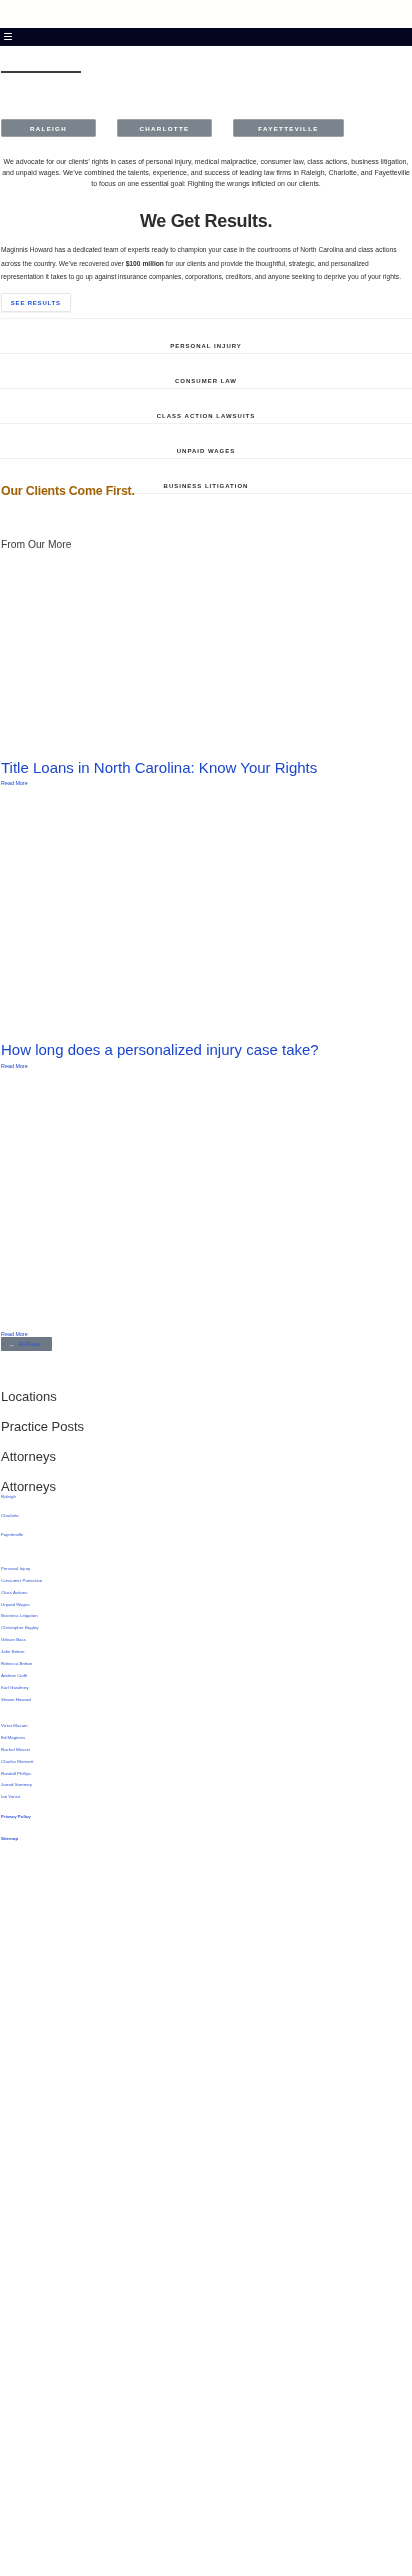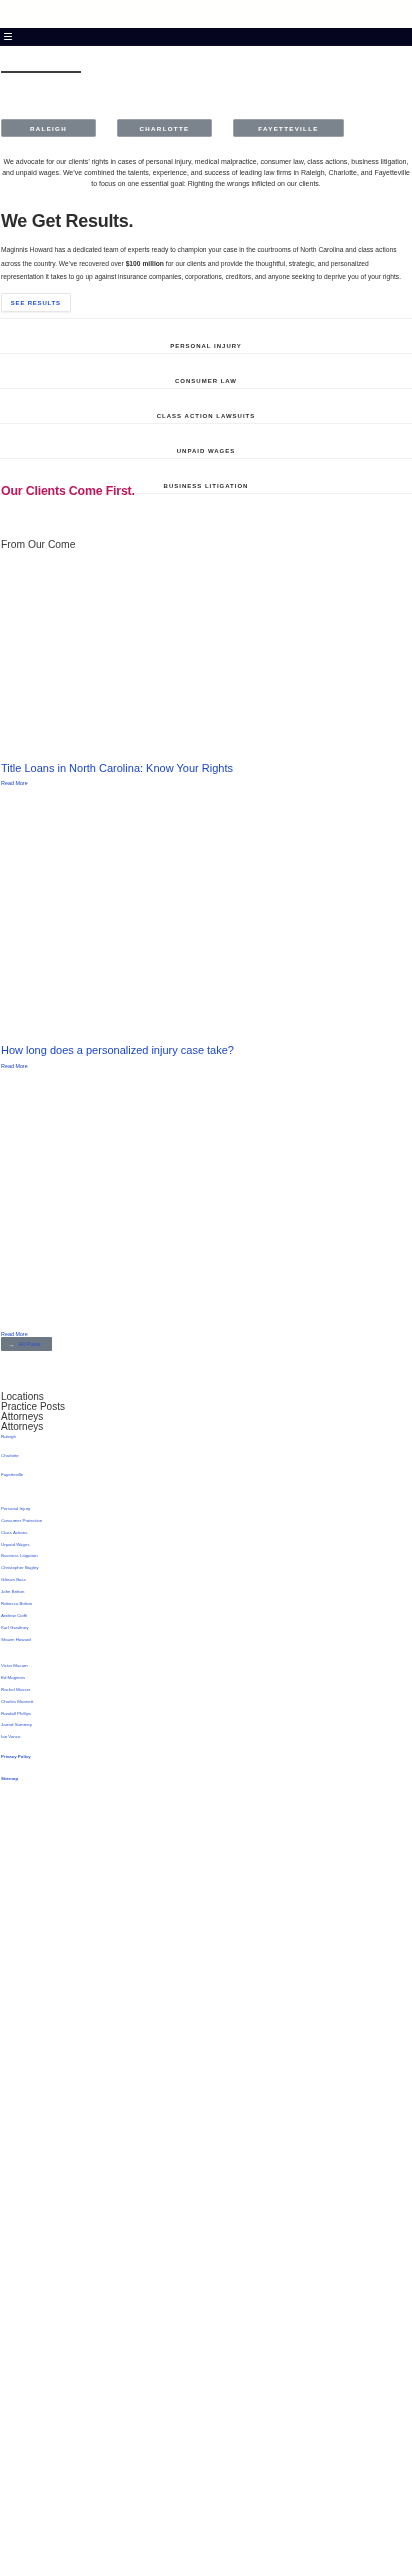"We Get Results." .results h2 { text-align: none -> center }
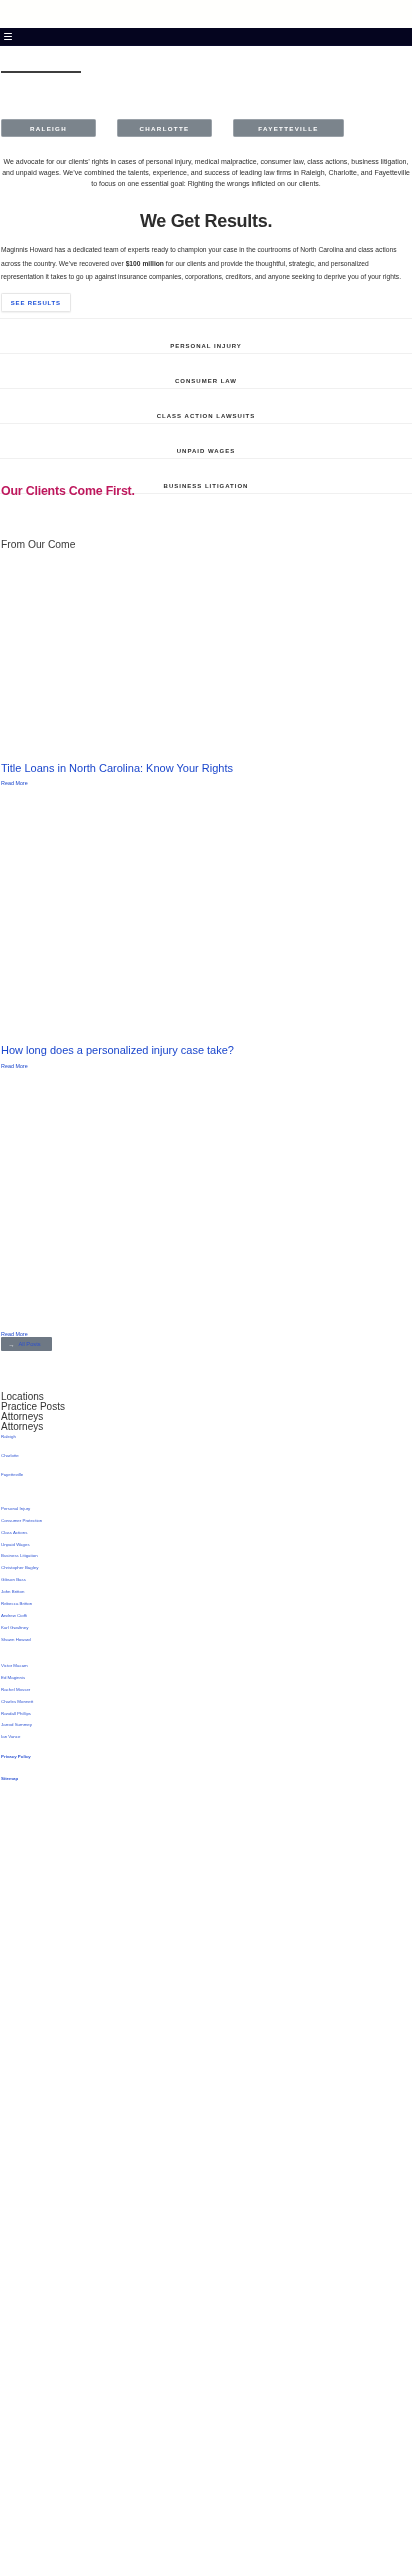"Our Clients Come First." .clients-head { color: #be185d -> #a16207 }
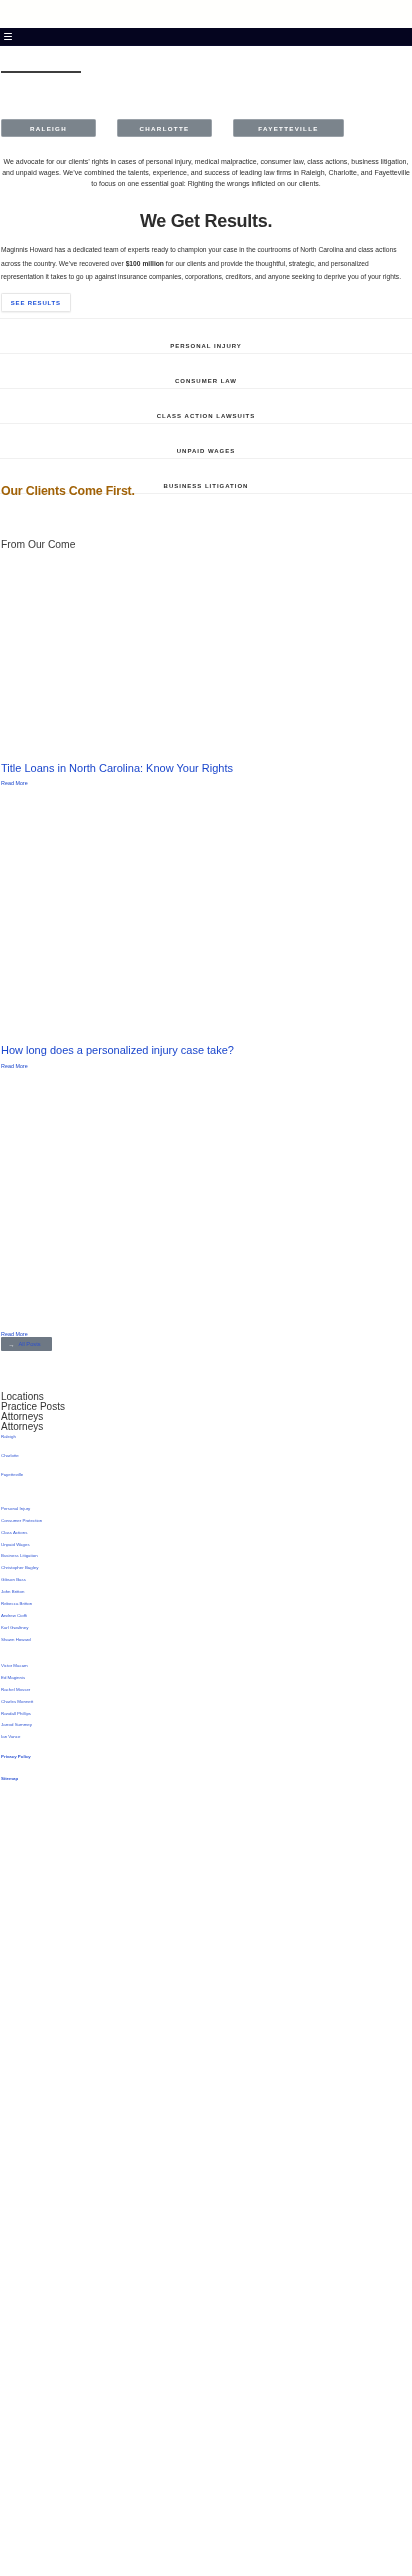"From Our Come" div.blog-head { text: Come -> More }
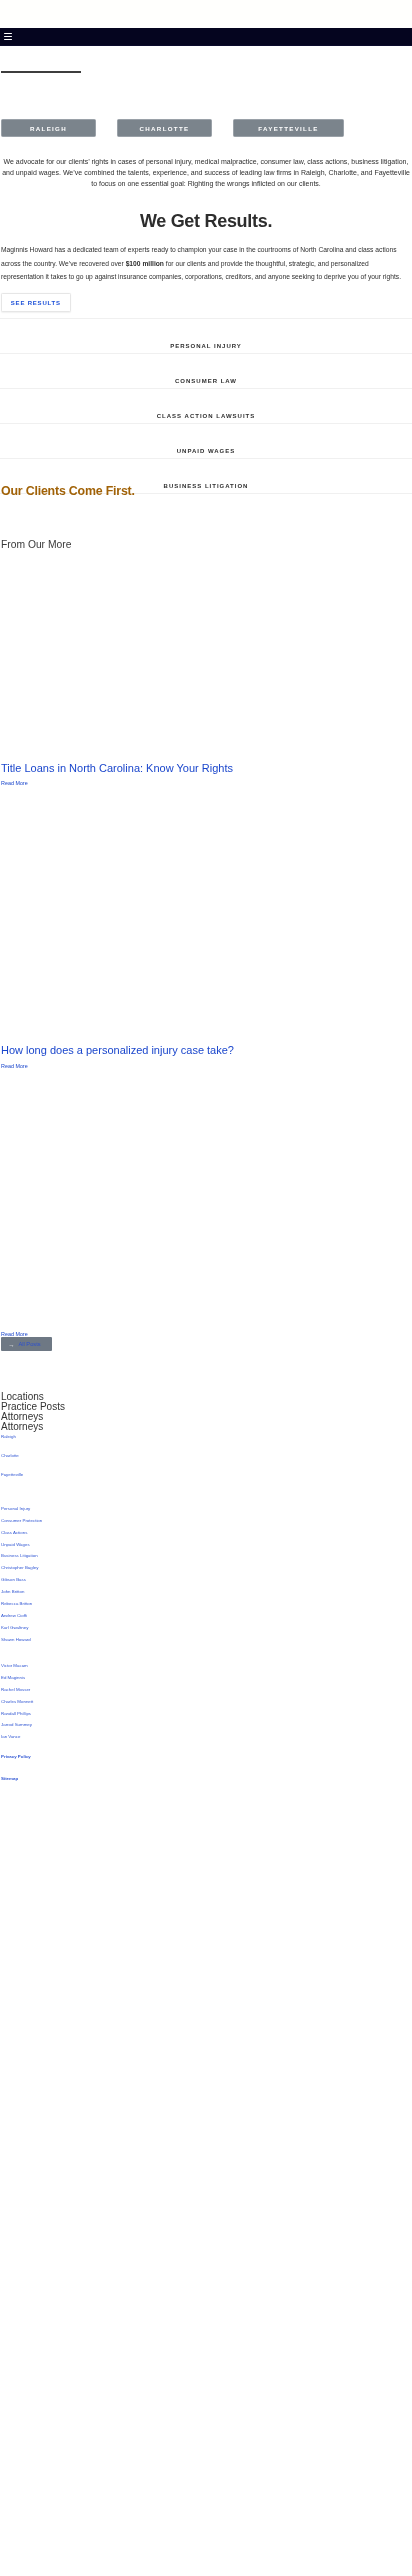"Title Loans in North Carolina:" .blog-title { font-size: 11px -> 15px }
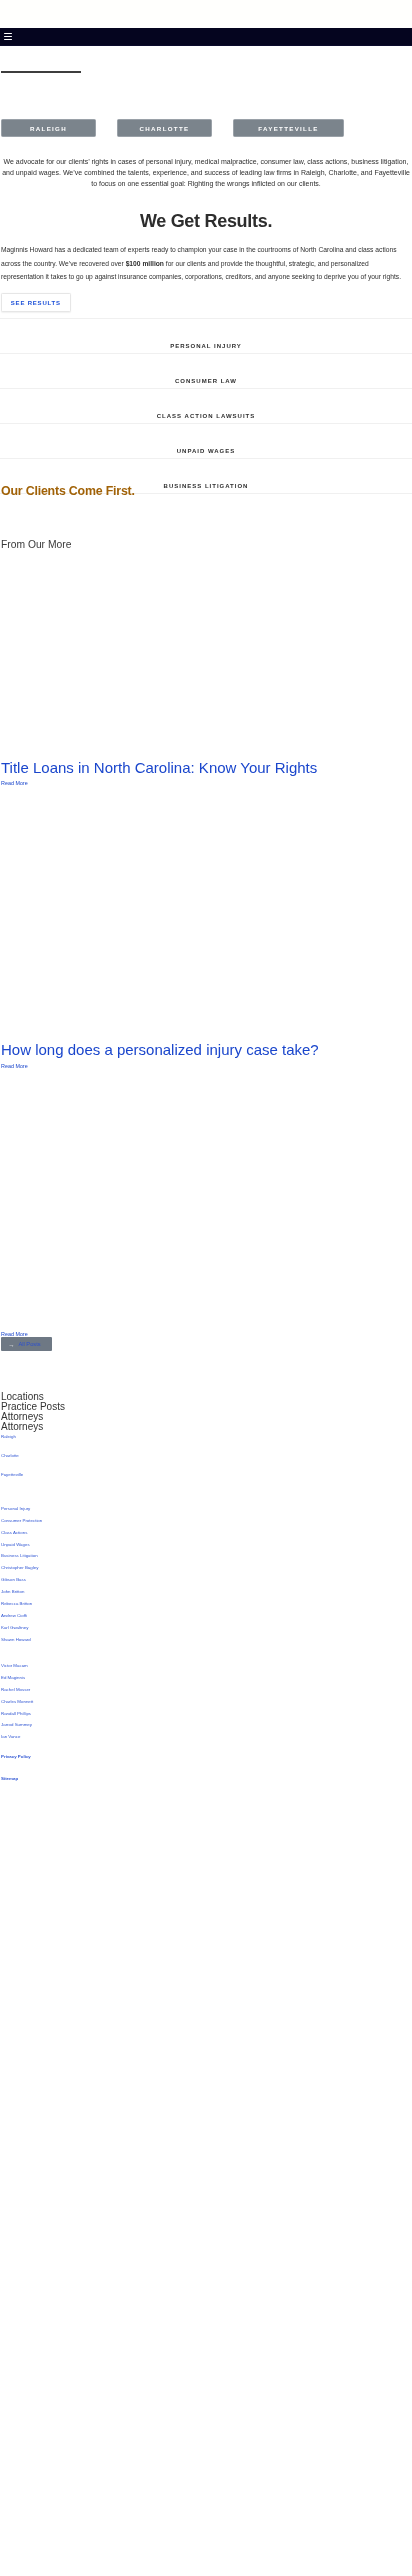"Locations" .footer-head { font-size: 10px -> 13px; margin-top: none -> 20px }
